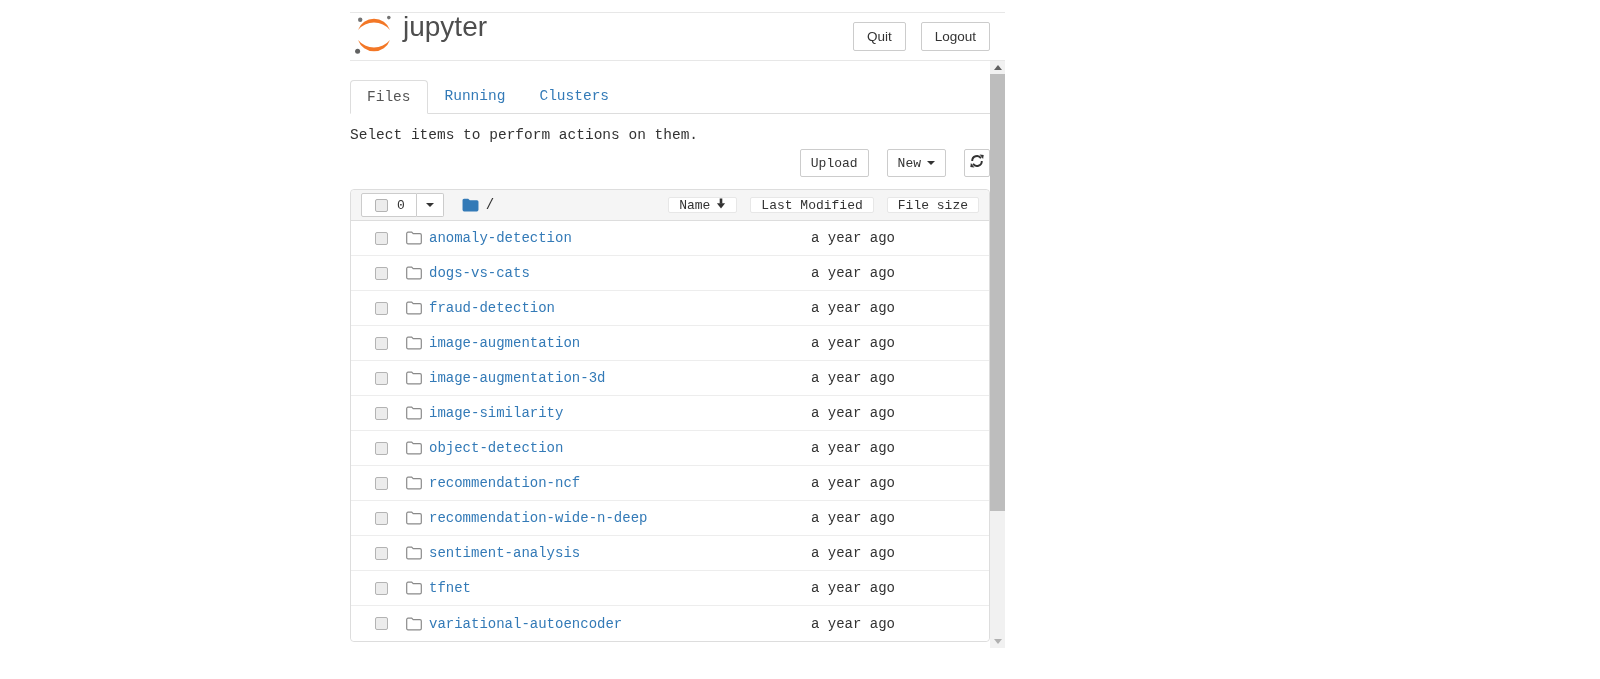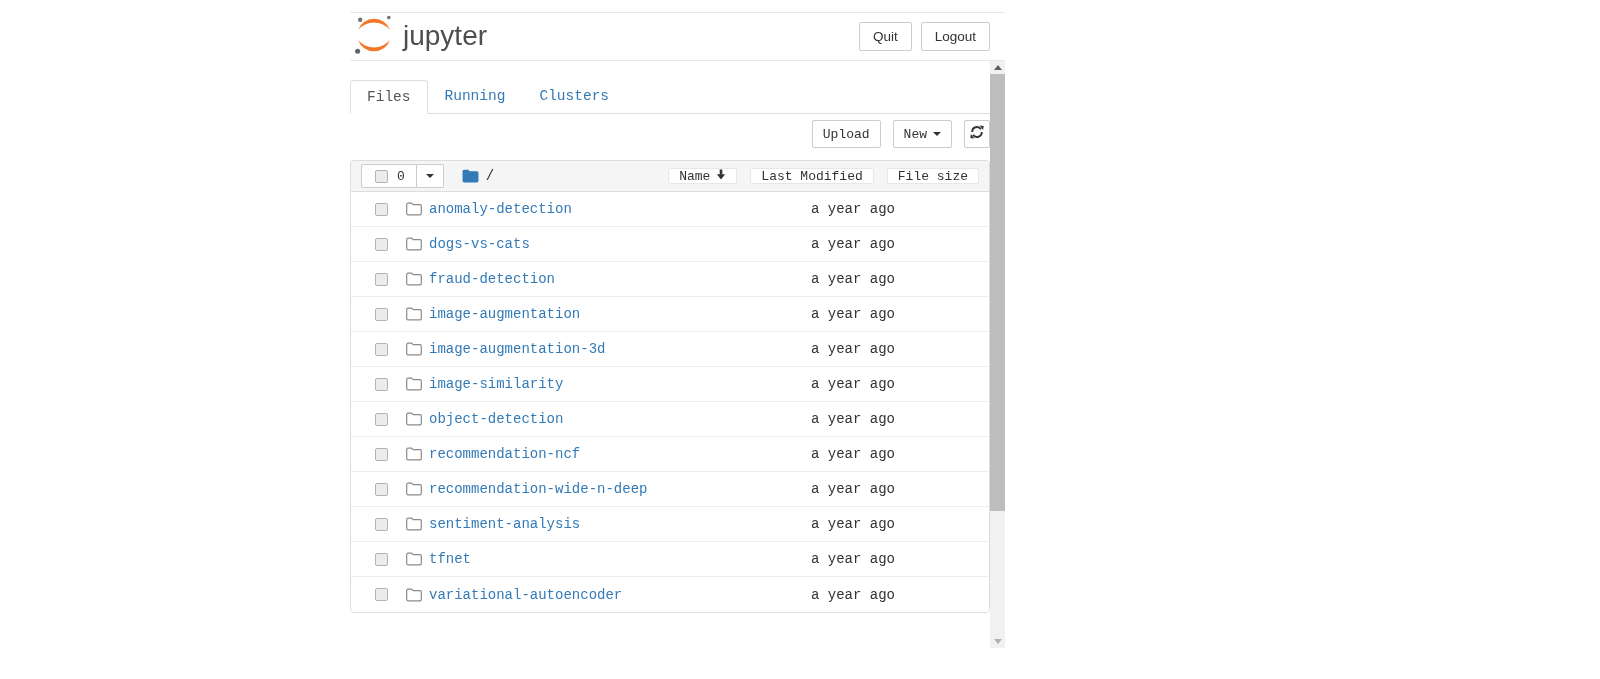"jupyter" .logo { align-items: center -> flex-start }
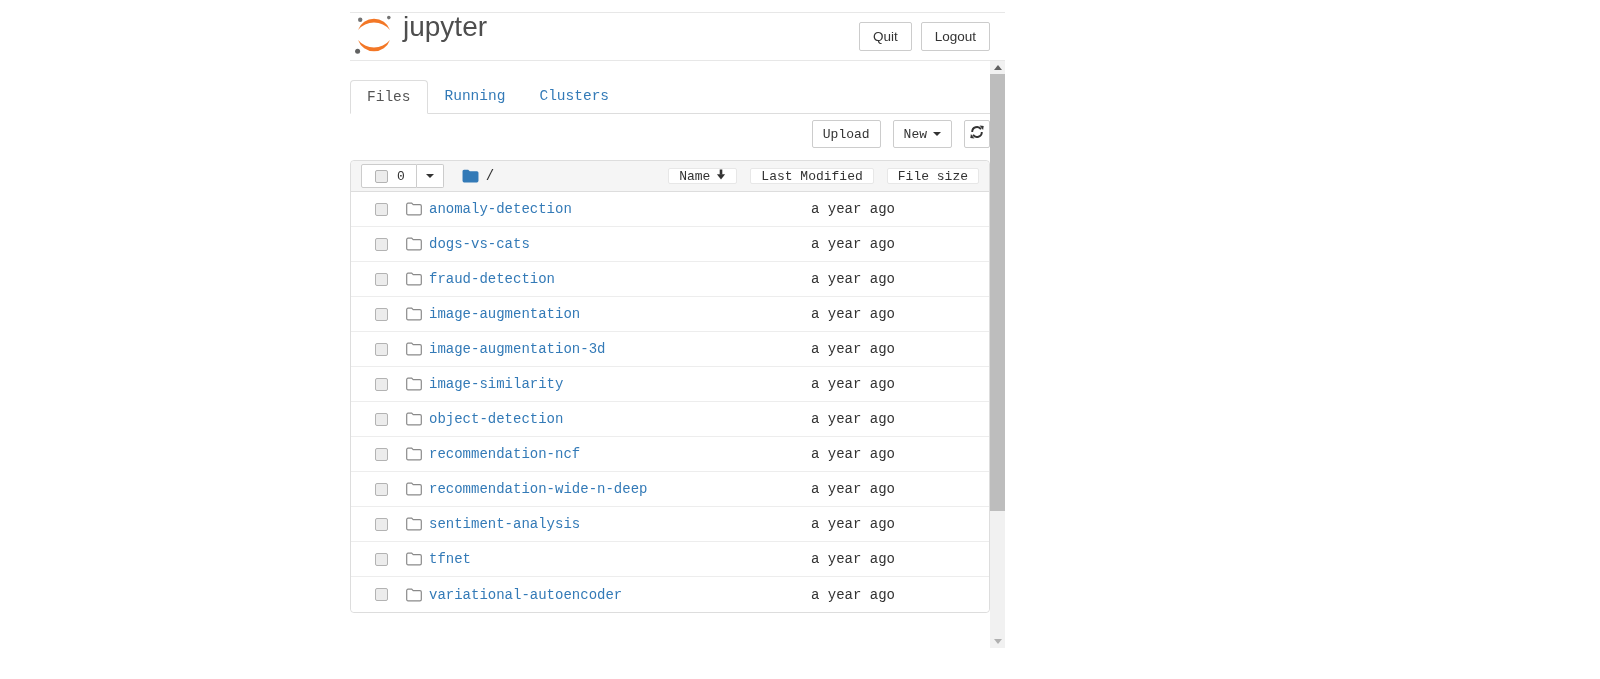"Quit" .btn { margin-left: none -> 6px }
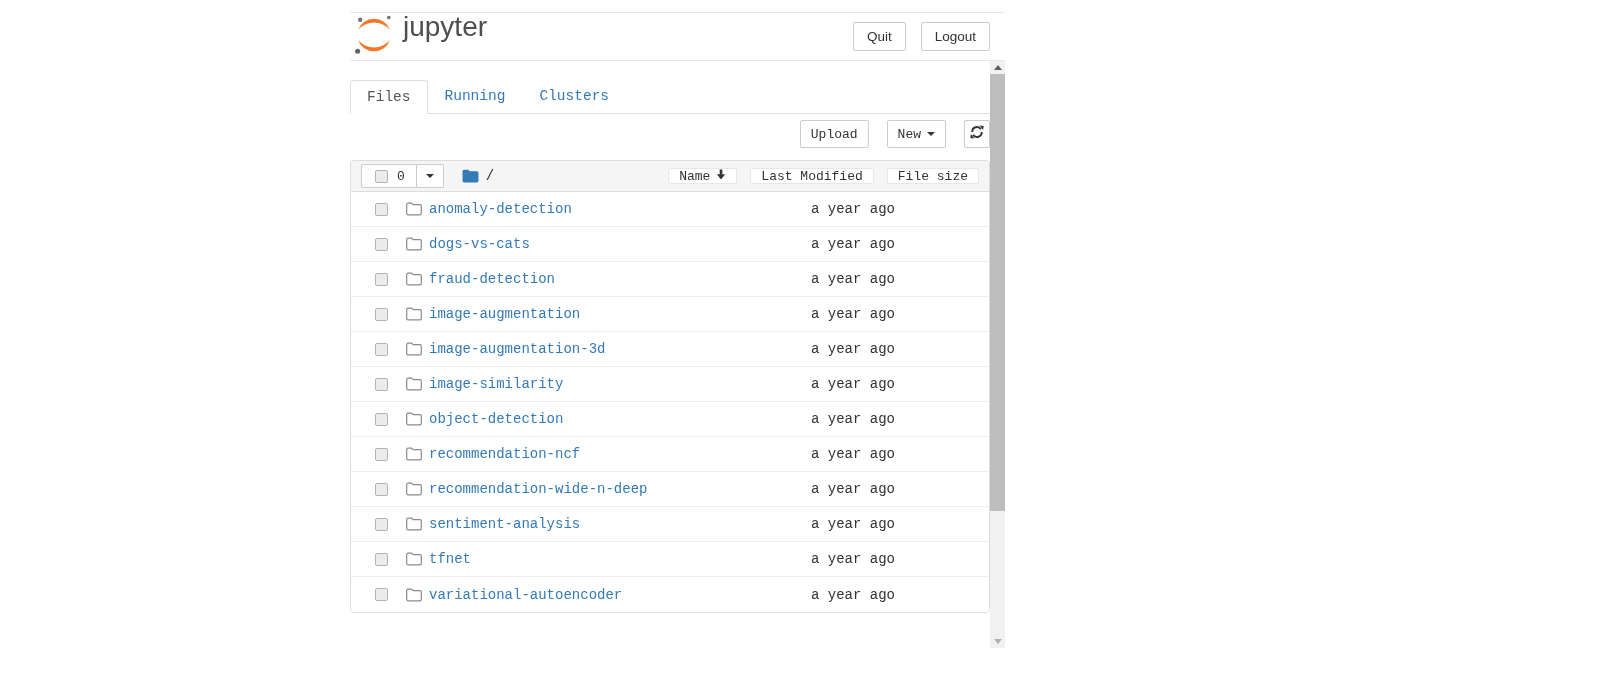"Select items to perform actions" div.instruction { html: none -> <div>Select items to perform actions on them.</div> }
